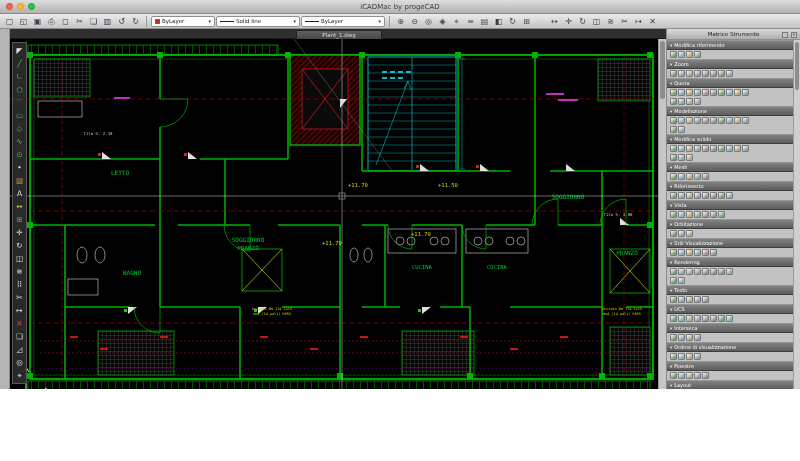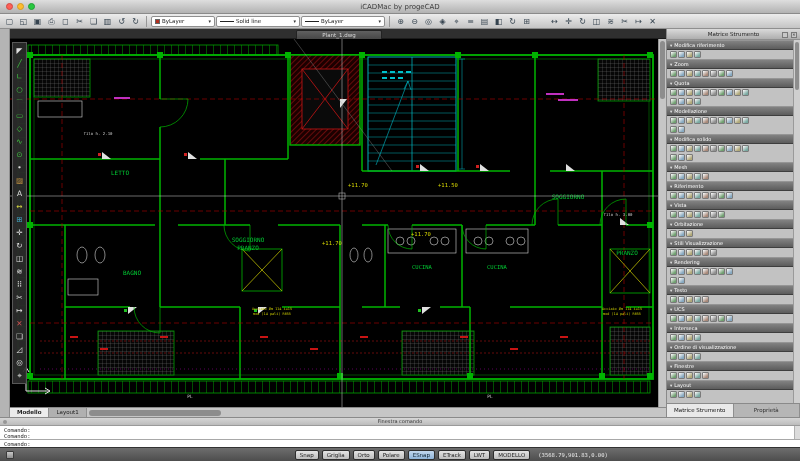"iCADMac by progeCAD" .app { height: 461px -> 389px }
